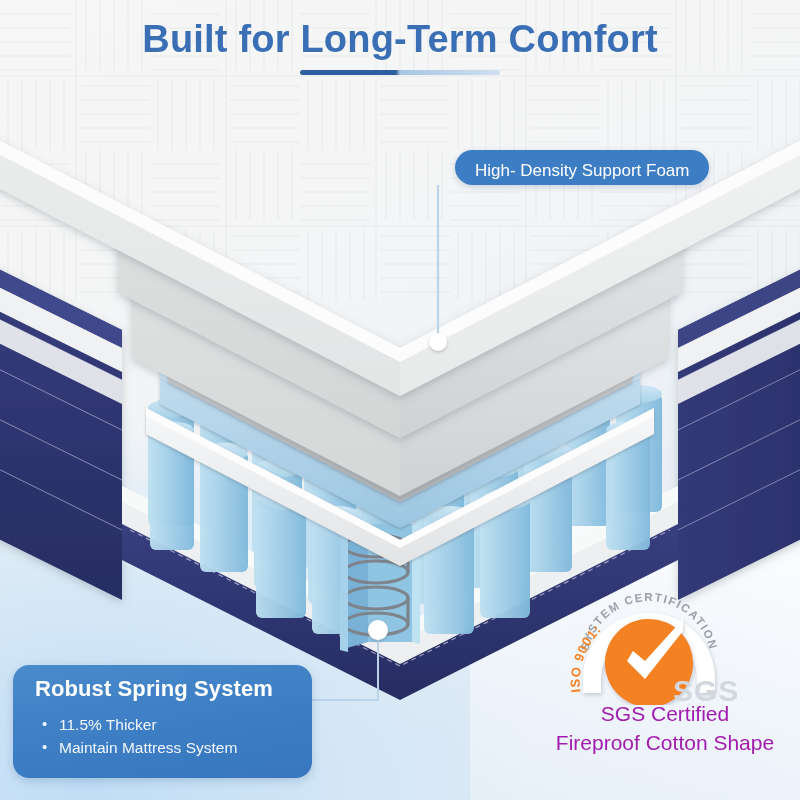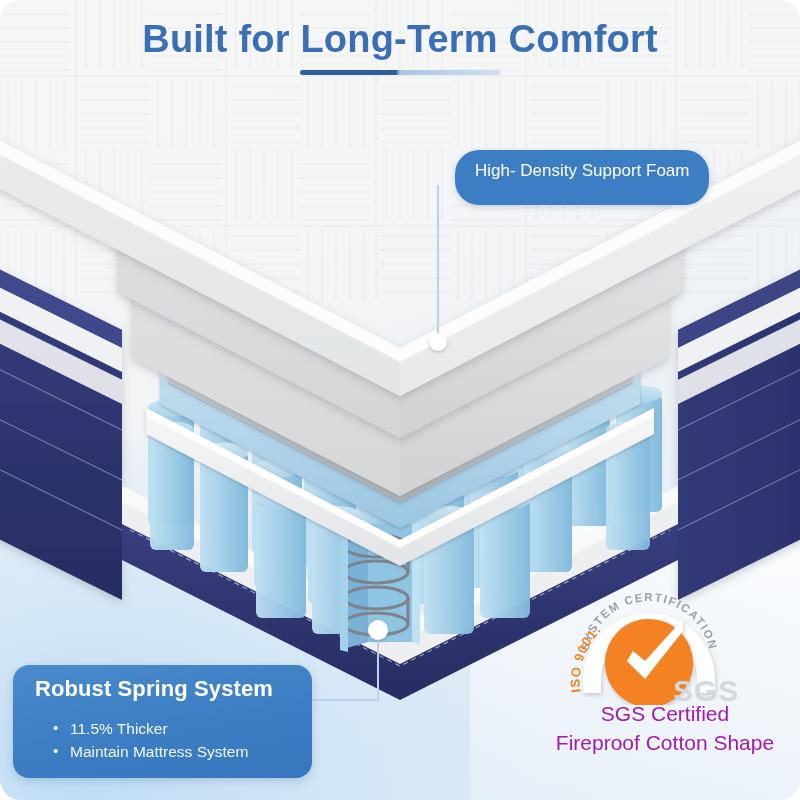"Built for Long-Term Comfort" #stage { border-radius: 21px -> none }
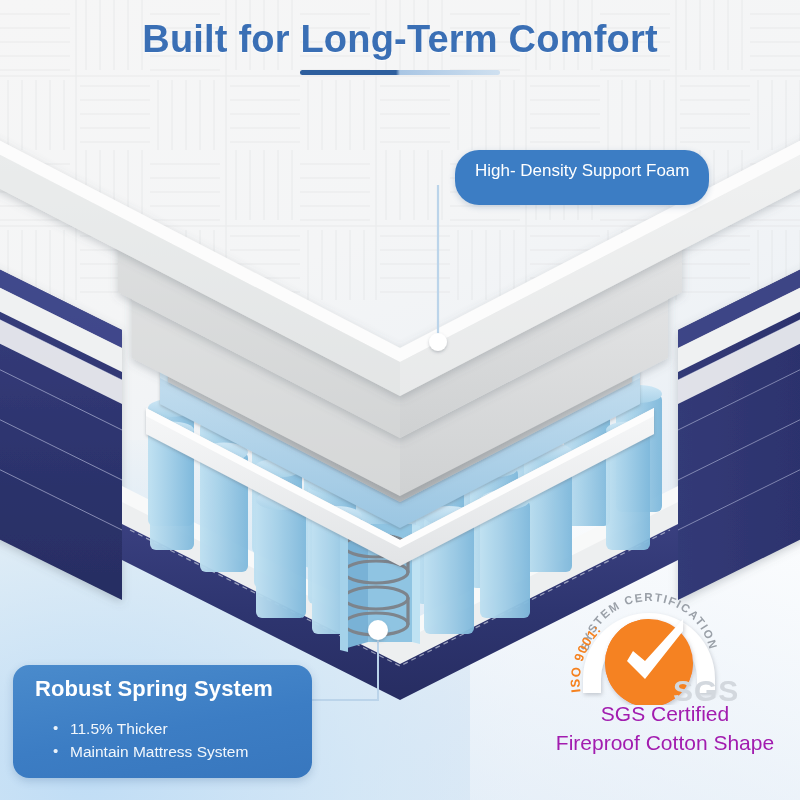"High- Density Support Foam" .pill { padding: 11px 20px 24px -> 11px 20px 4px }
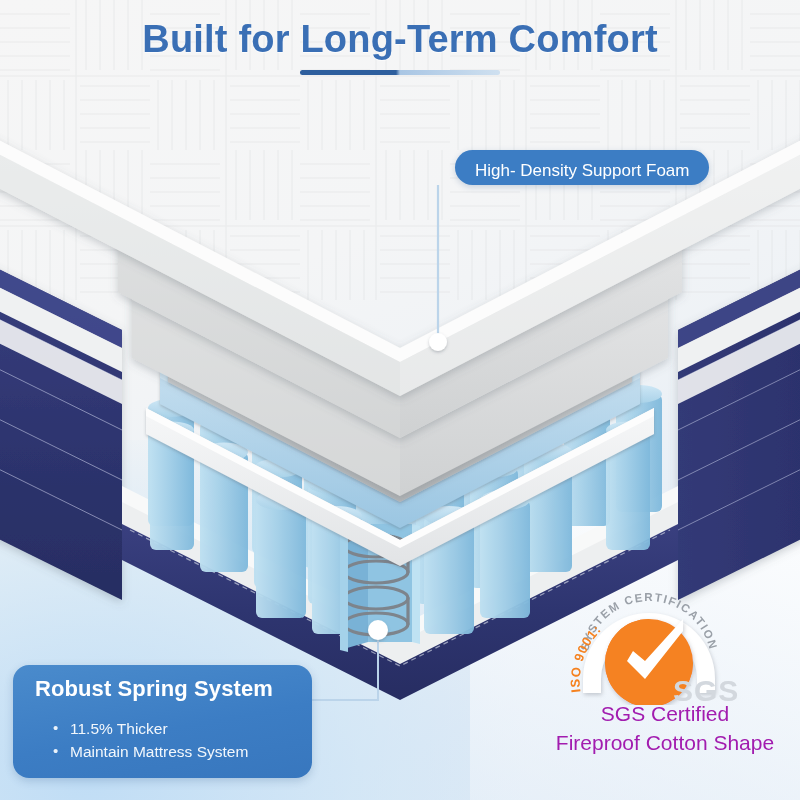"11.5% Thicker" .card-list { margin: 16px -> 5px }
